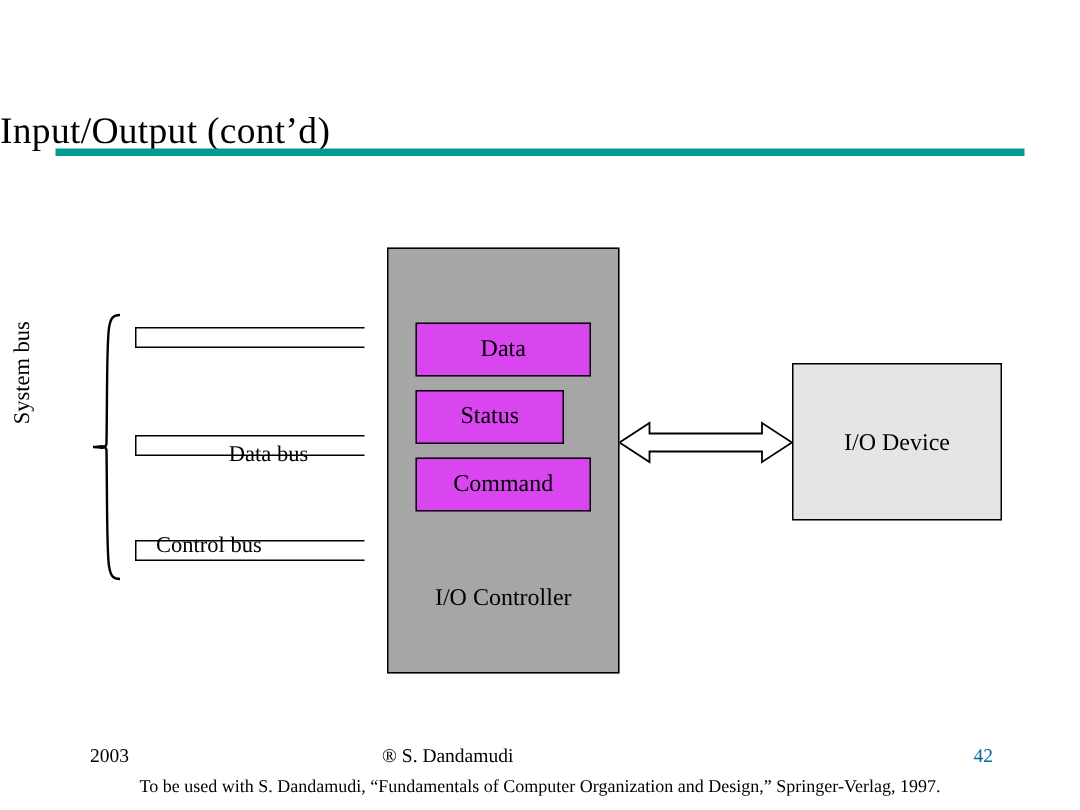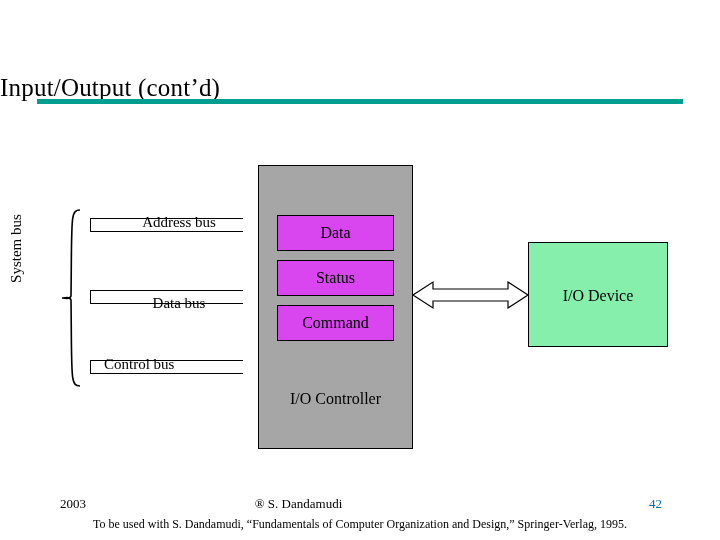"Address bus" div.bus-label { html: <div>Address bus</div> -> none }
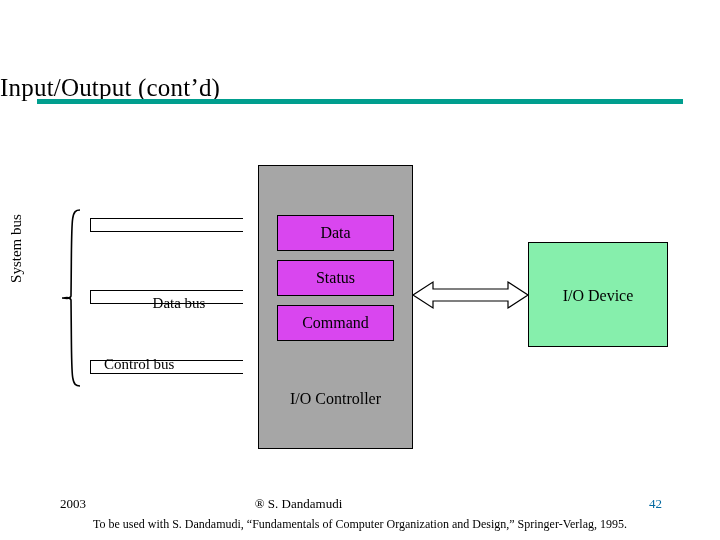"Status" .reg-status { width: 117px -> 99px }
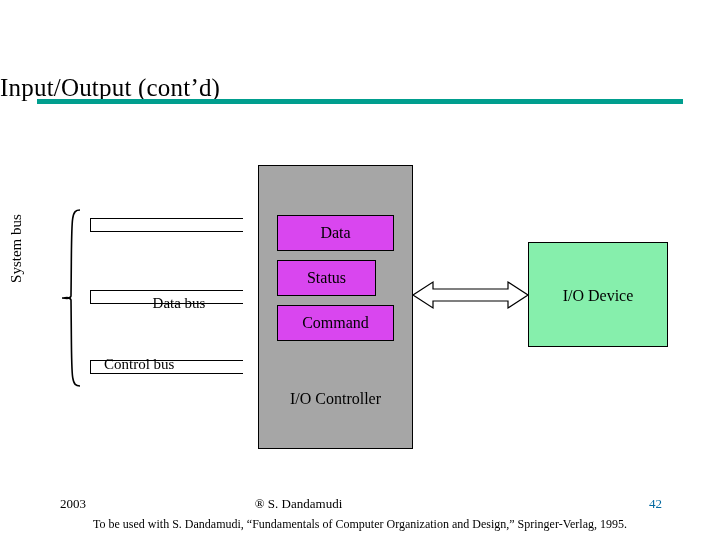"I/O Device" .io-device { background: #86efac -> #e5e5e5 }
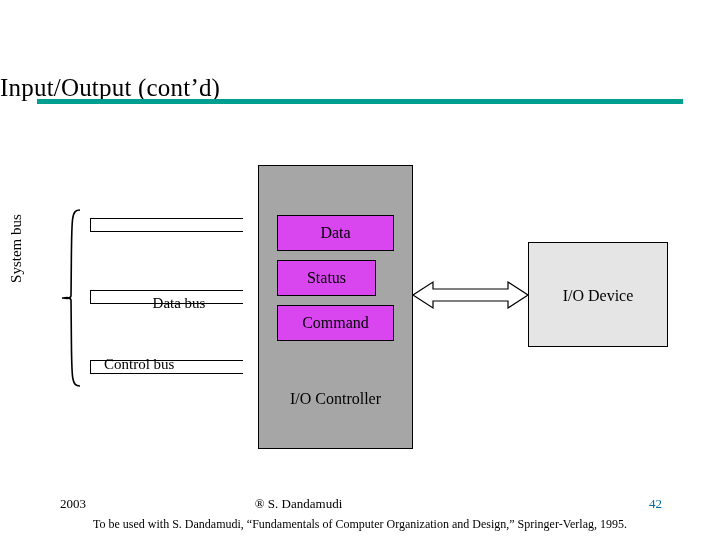"To be used with S." div.footer-note { text: 1995 -> 1997 }
